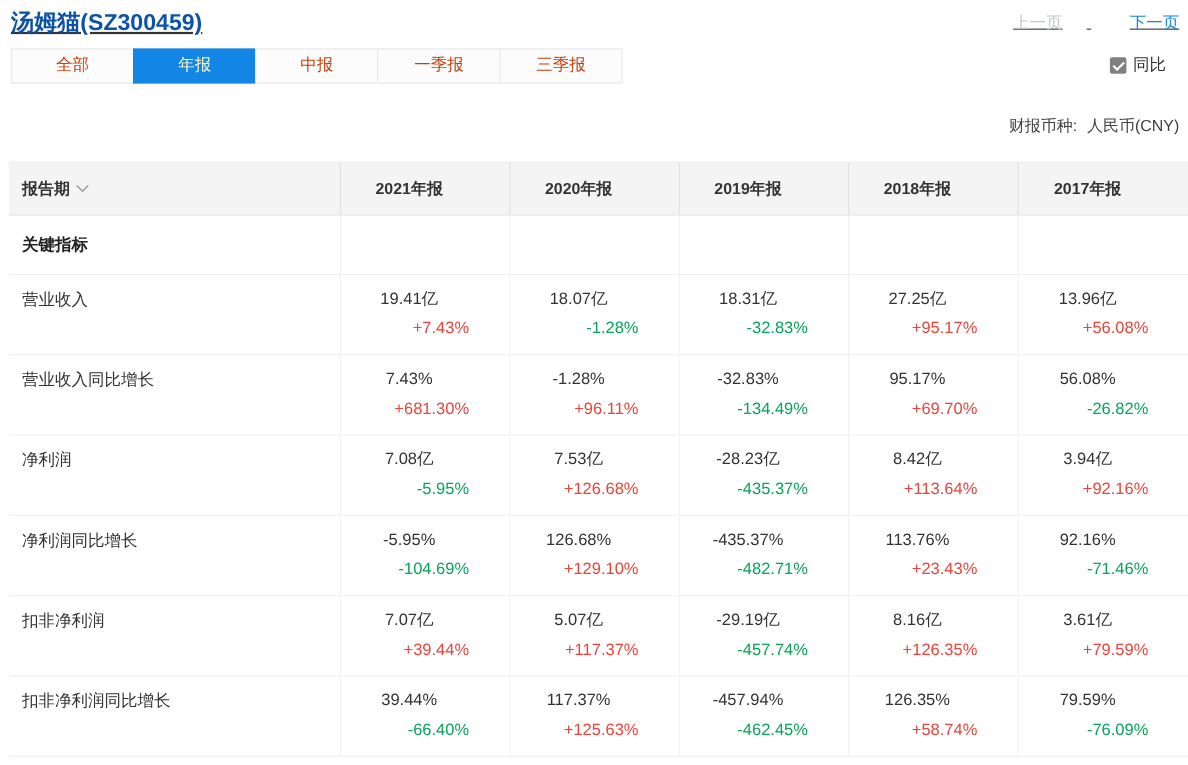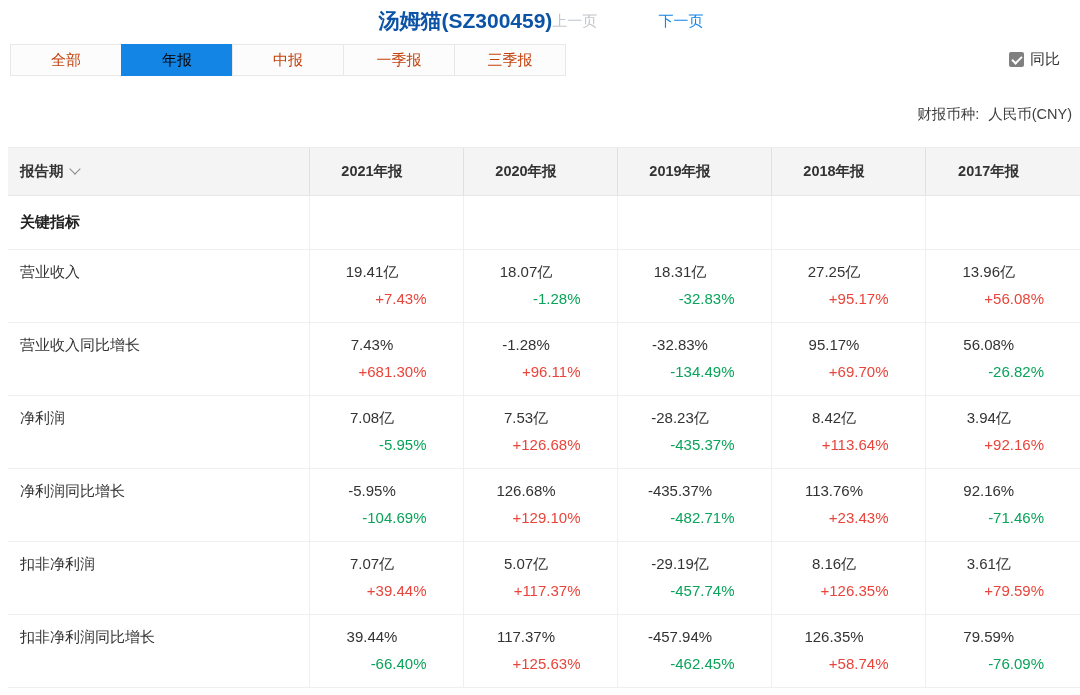"汤姆猫(SZ300459)" .top-row { justify-content: center -> space-between; text-decoration: none -> underline }
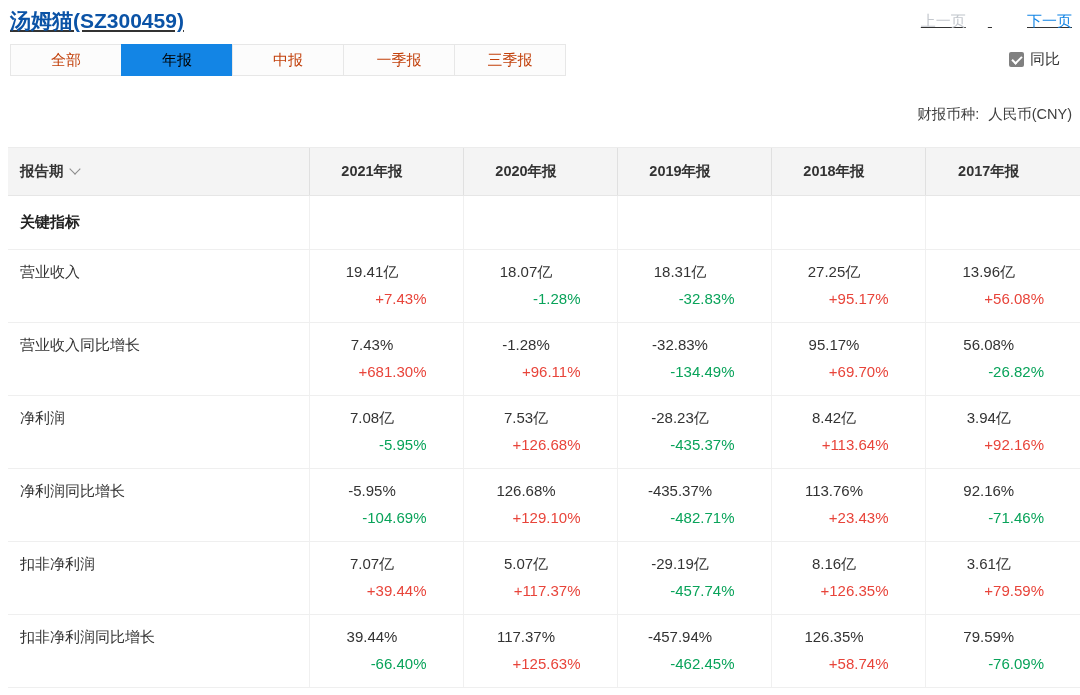"年报" .tab.active { color: #000000 -> #fef9c3 }
